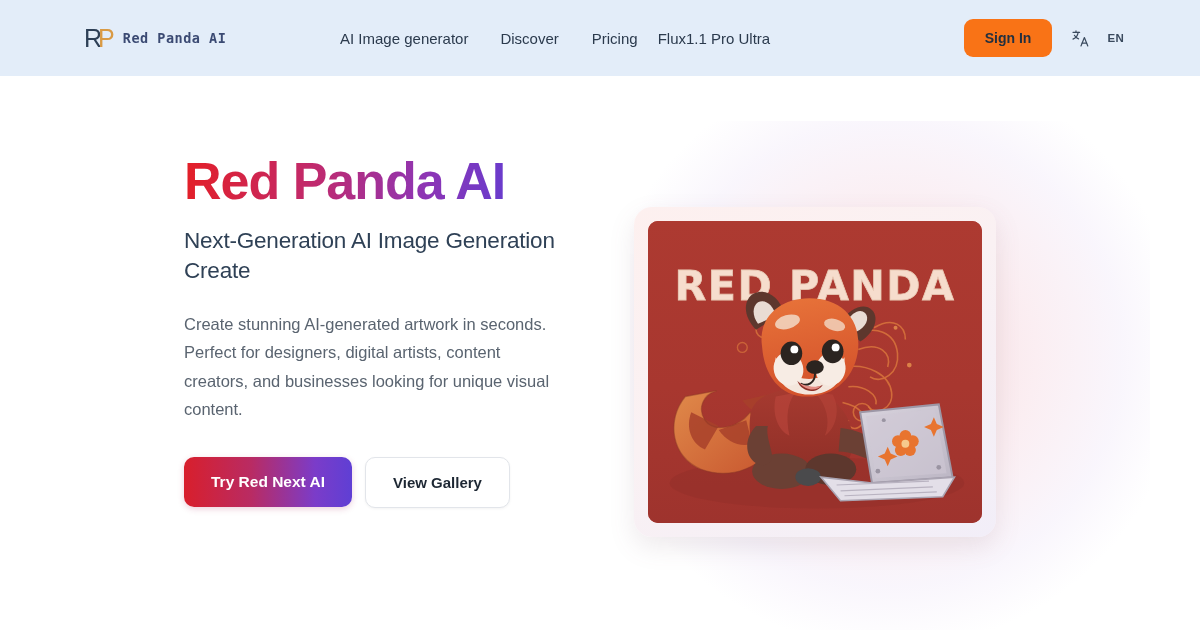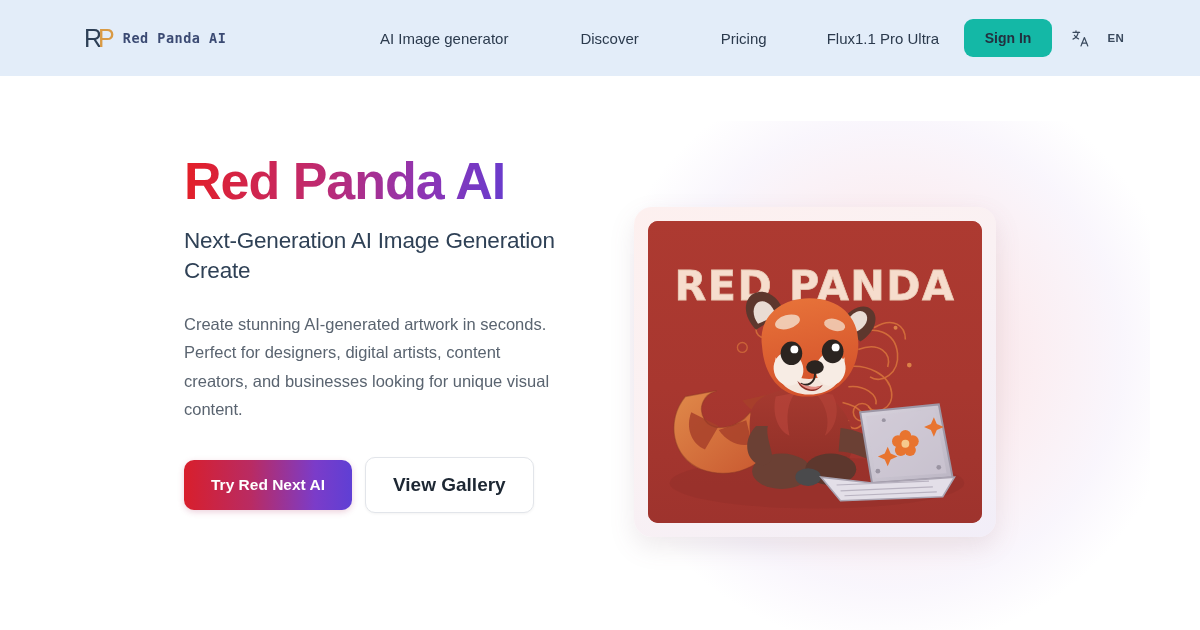"AI Image generator" .nav-link { margin-left: 40px -> none }
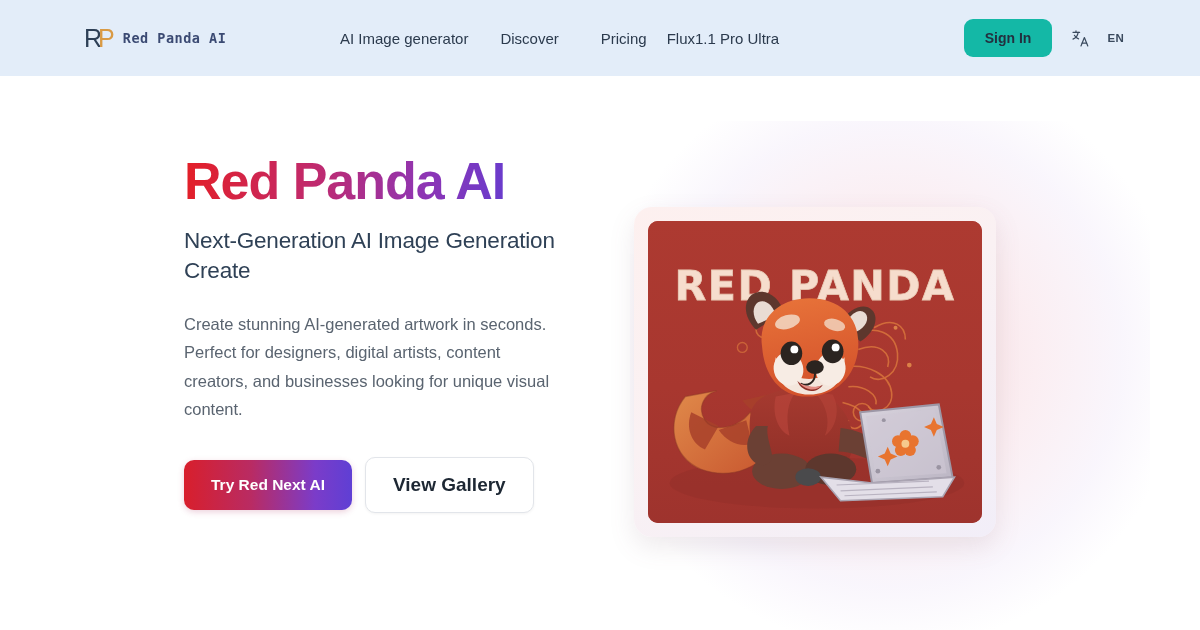"Discover" .nav-link:nth-child(2) { padding-right: 42px -> 33px }
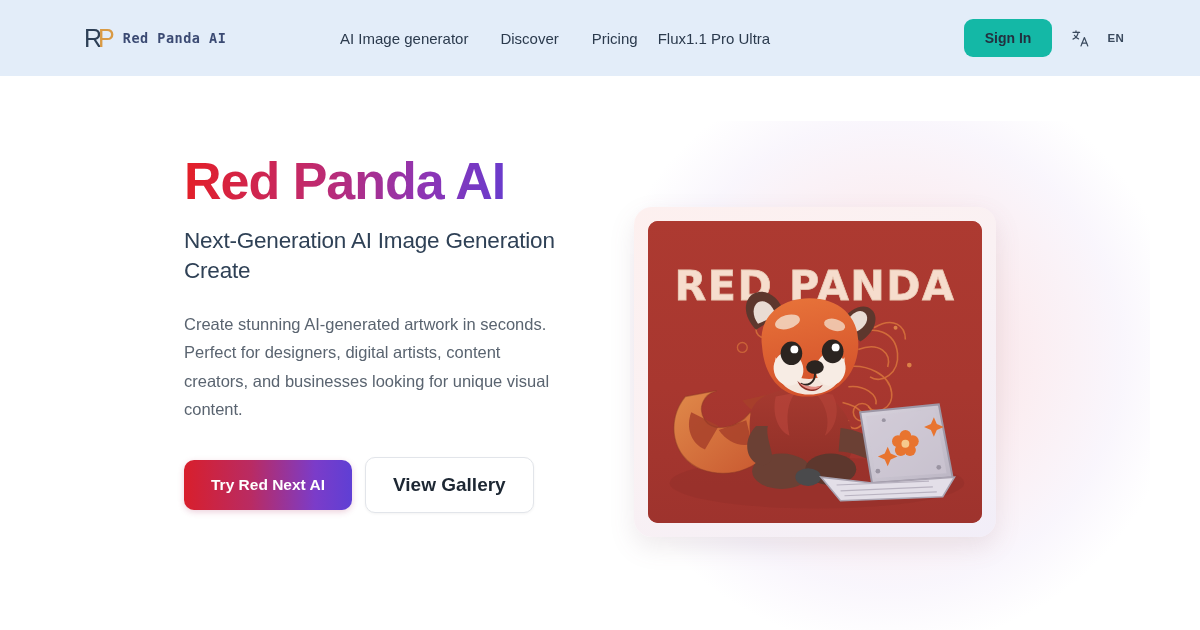"Sign In" .signin-btn { background: #14b8a6 -> #f97316 }
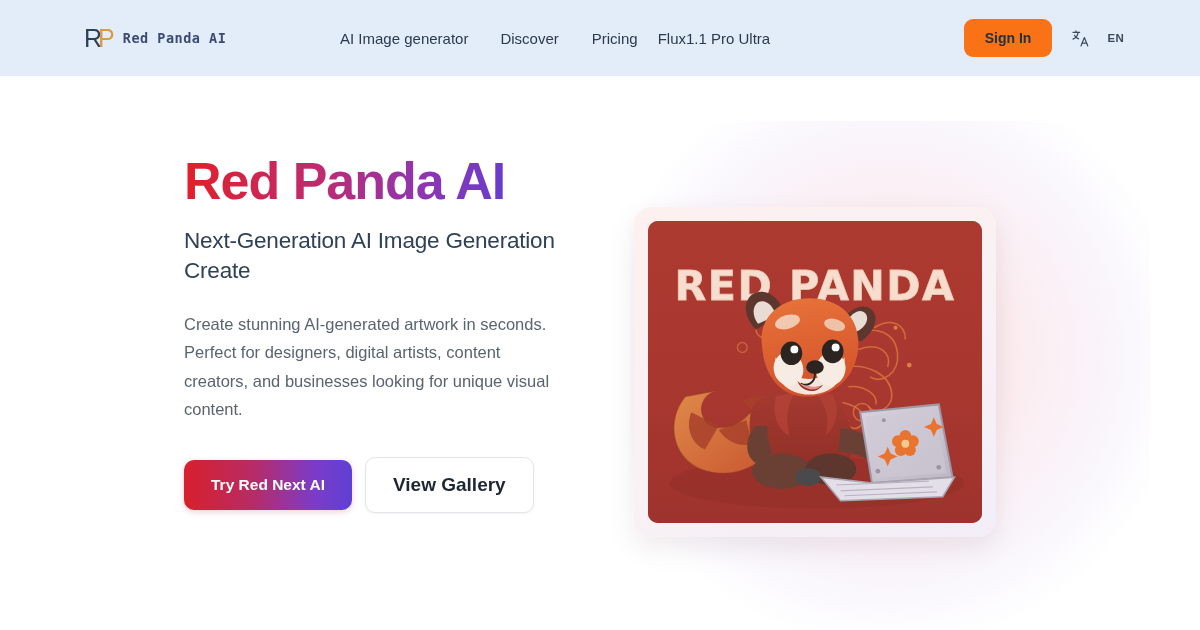"View Gallery" .btn-secondary { font-size: 19px -> 15px }
